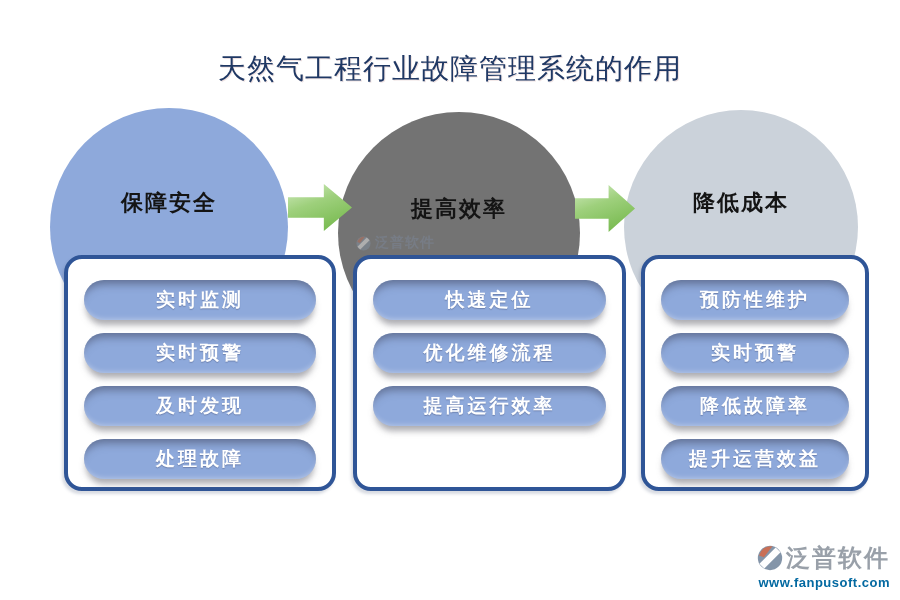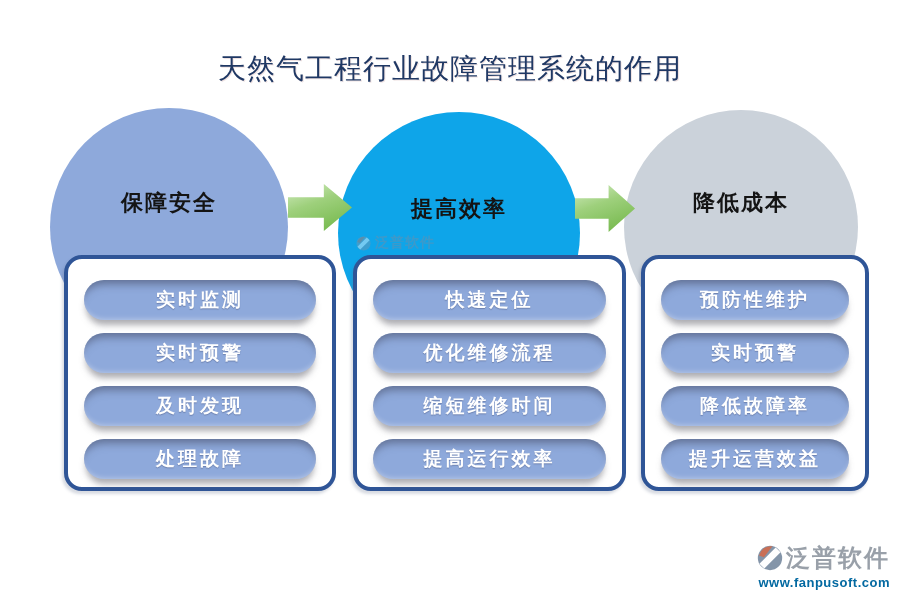"提高效率" .circle-2 { background: #0ea5e9 -> #737373 }
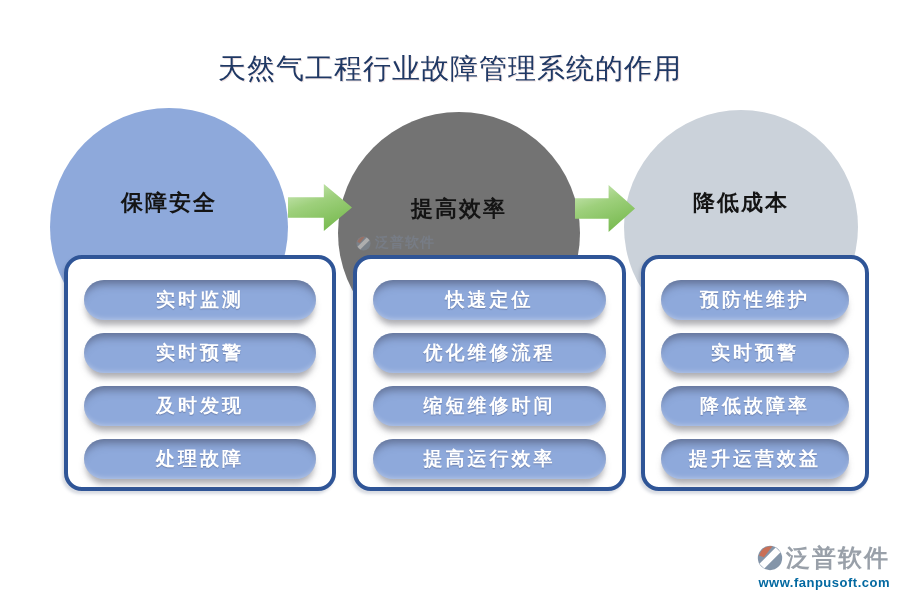"缩短维修时间" div.pill { html: <div>缩短维修时间</div> -> none }
